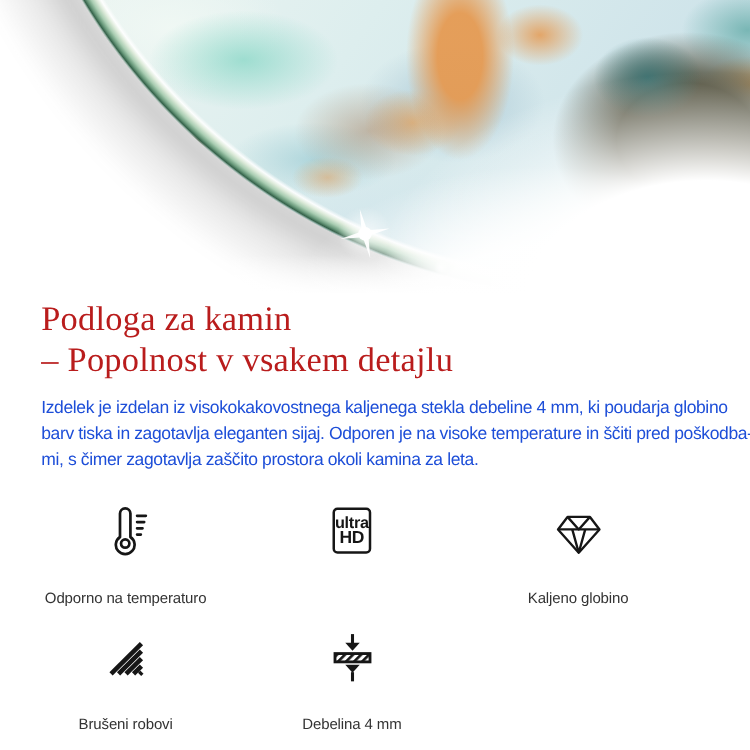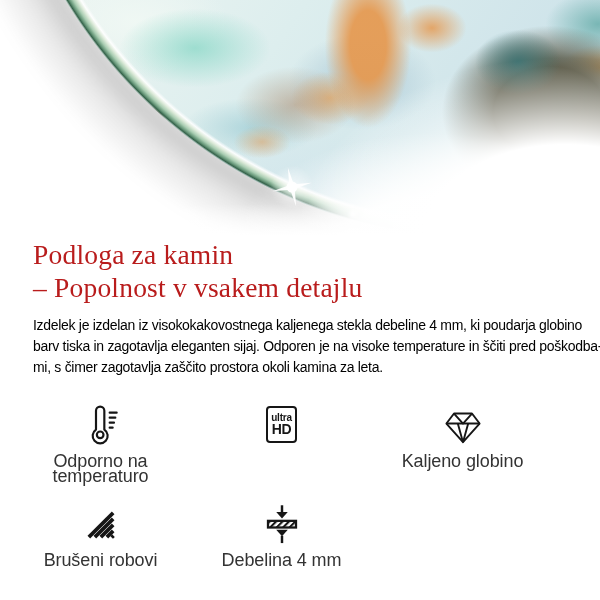"Izdelek je izdelan iz visokokakovostnega" .desc { color: #000000 -> #1d4ed8 }
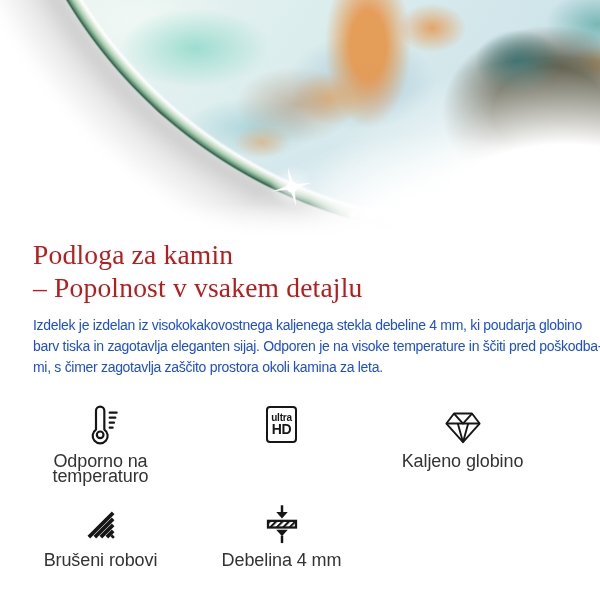"ultra" .hd-top { font-size: 10px -> 13px }
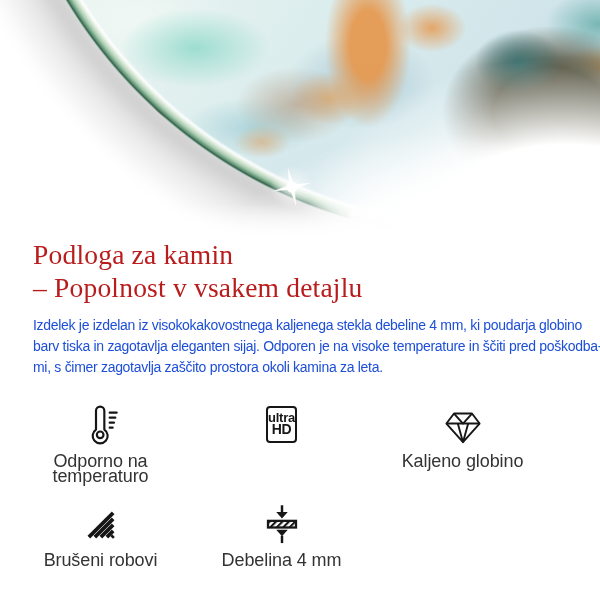"Odporno na temperaturo" .feature-label { font-size: 18px -> 12px; margin-top: 8px -> 25px }
